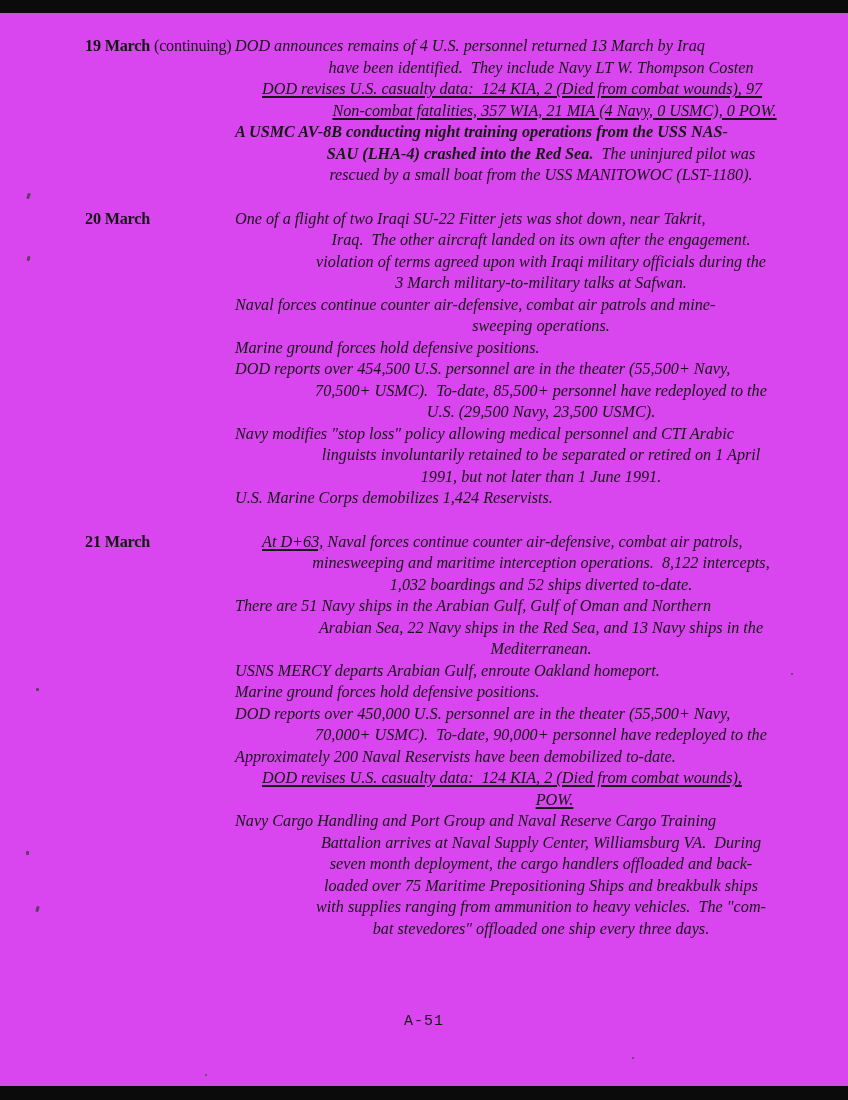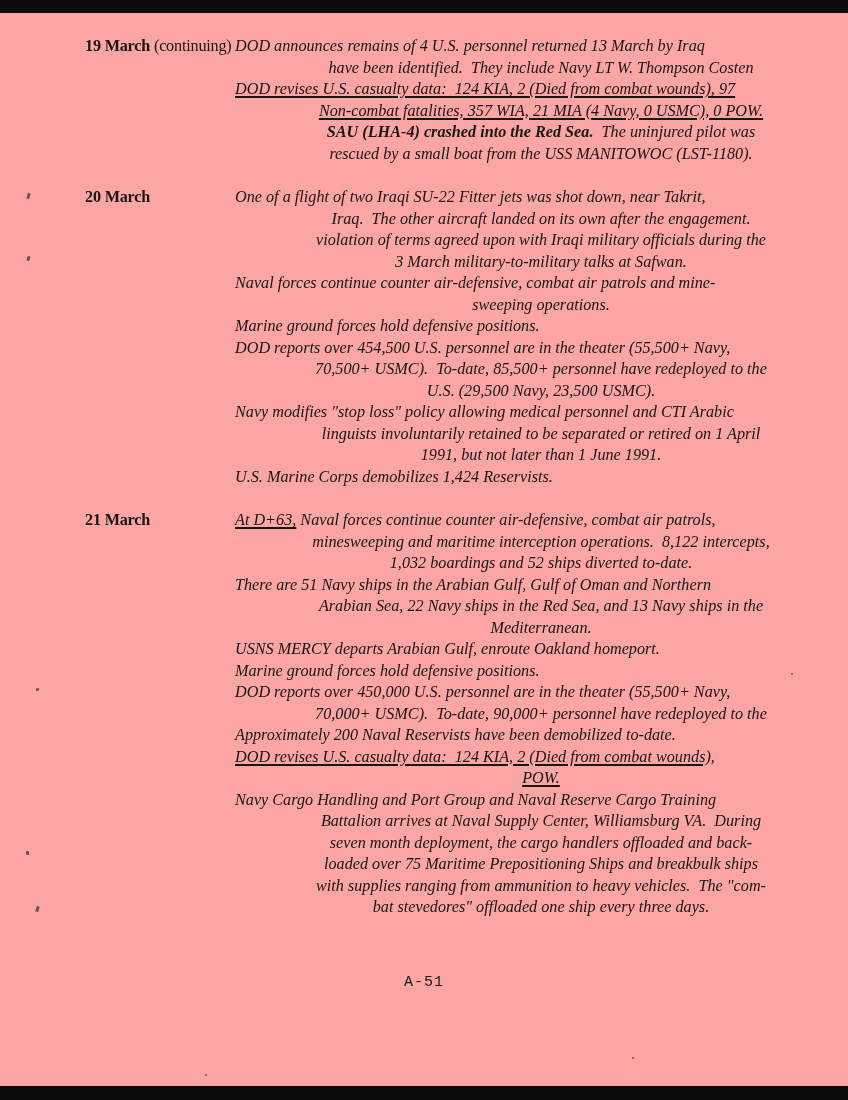"19 March (continuing)" .page { background: #fca5a5 -> #d946ef }
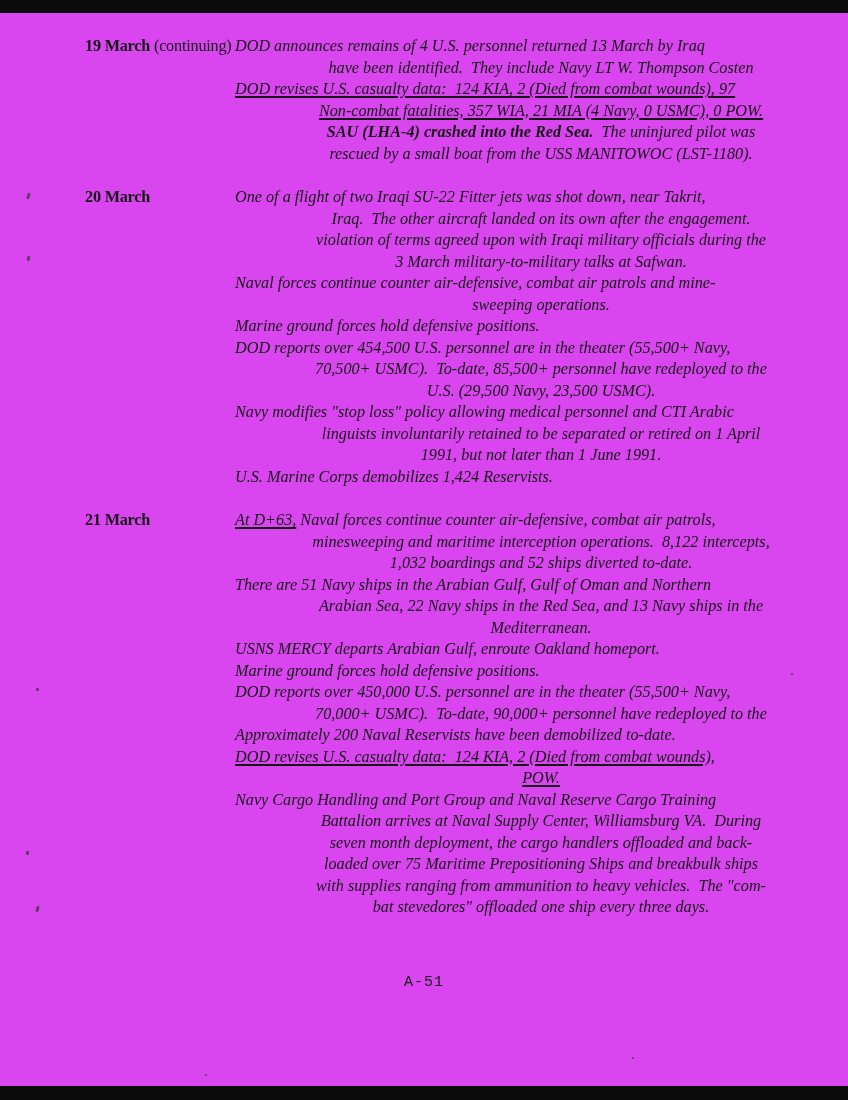"DOD revises U.S. casualty data:" .s-underline { margin-left: none -> 27px }
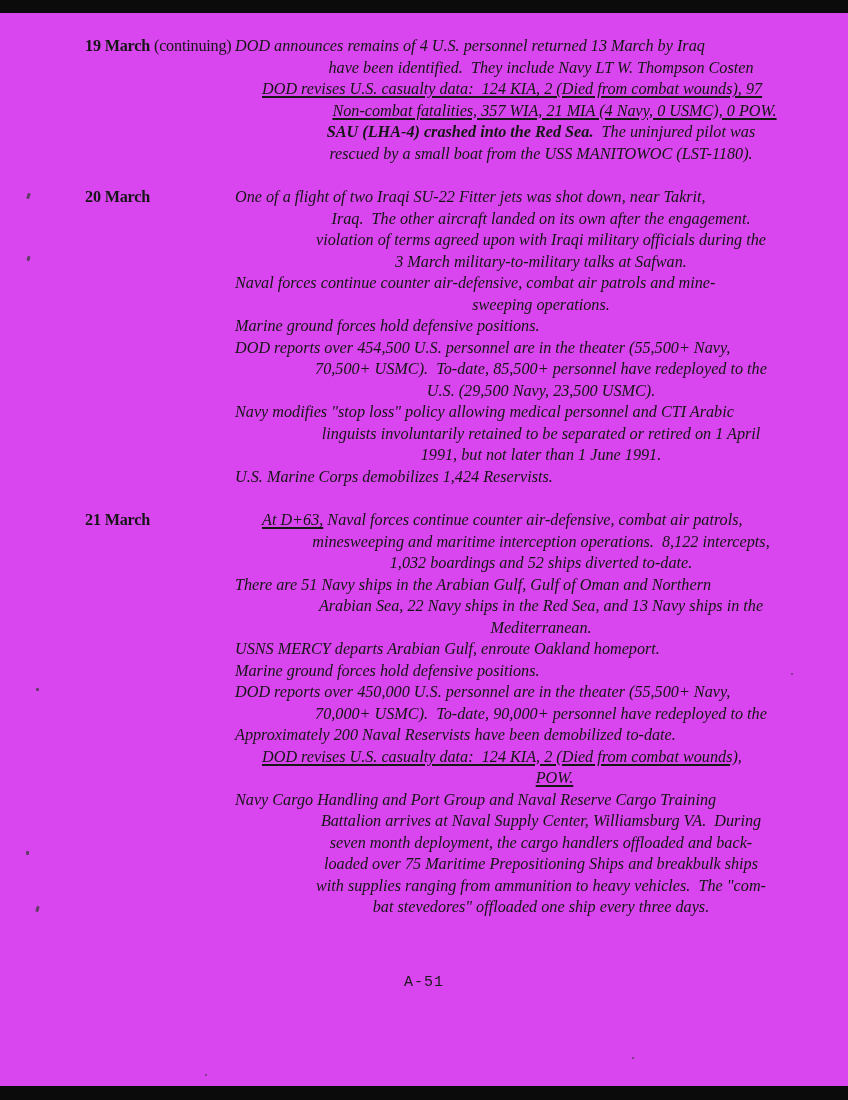"A USMC AV-8B conducting night" div.line { html: none -> <div><span>A USMC AV-8B conducting night training operations from the USS NAS-</span></div> }
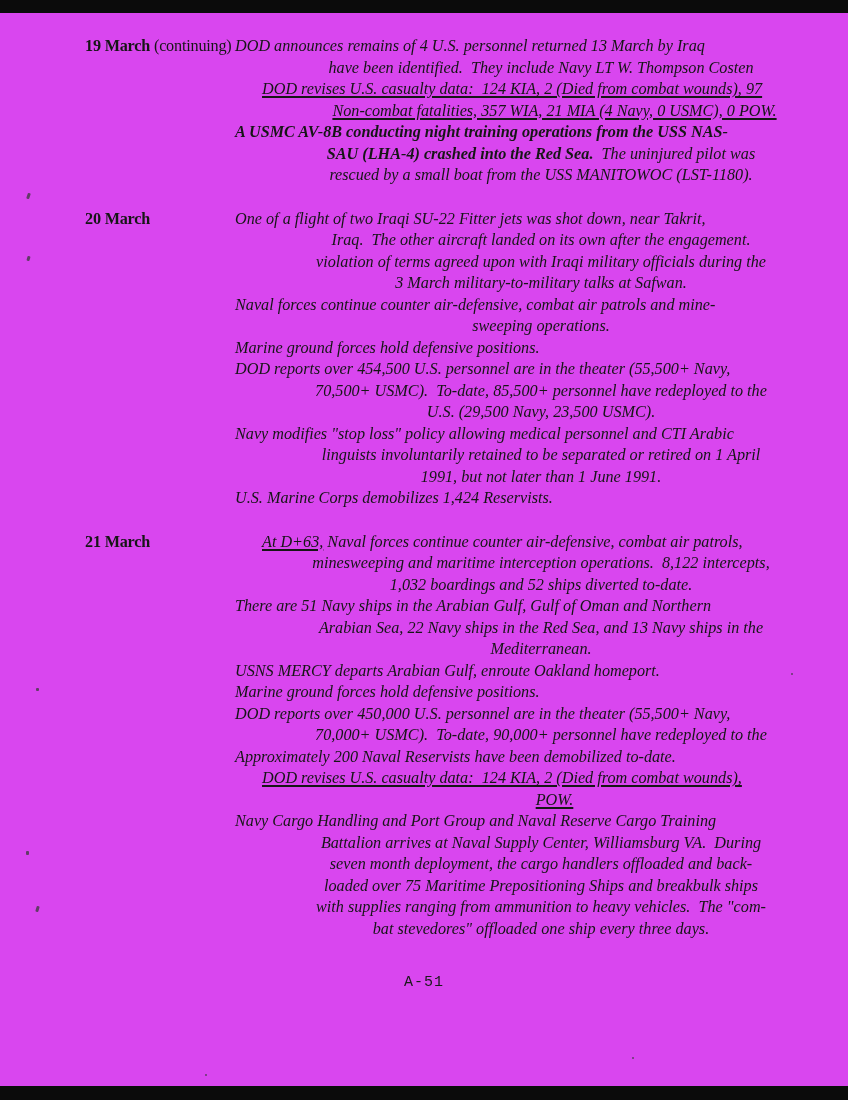"A-51" .footer { top: 974px -> 1013px }
